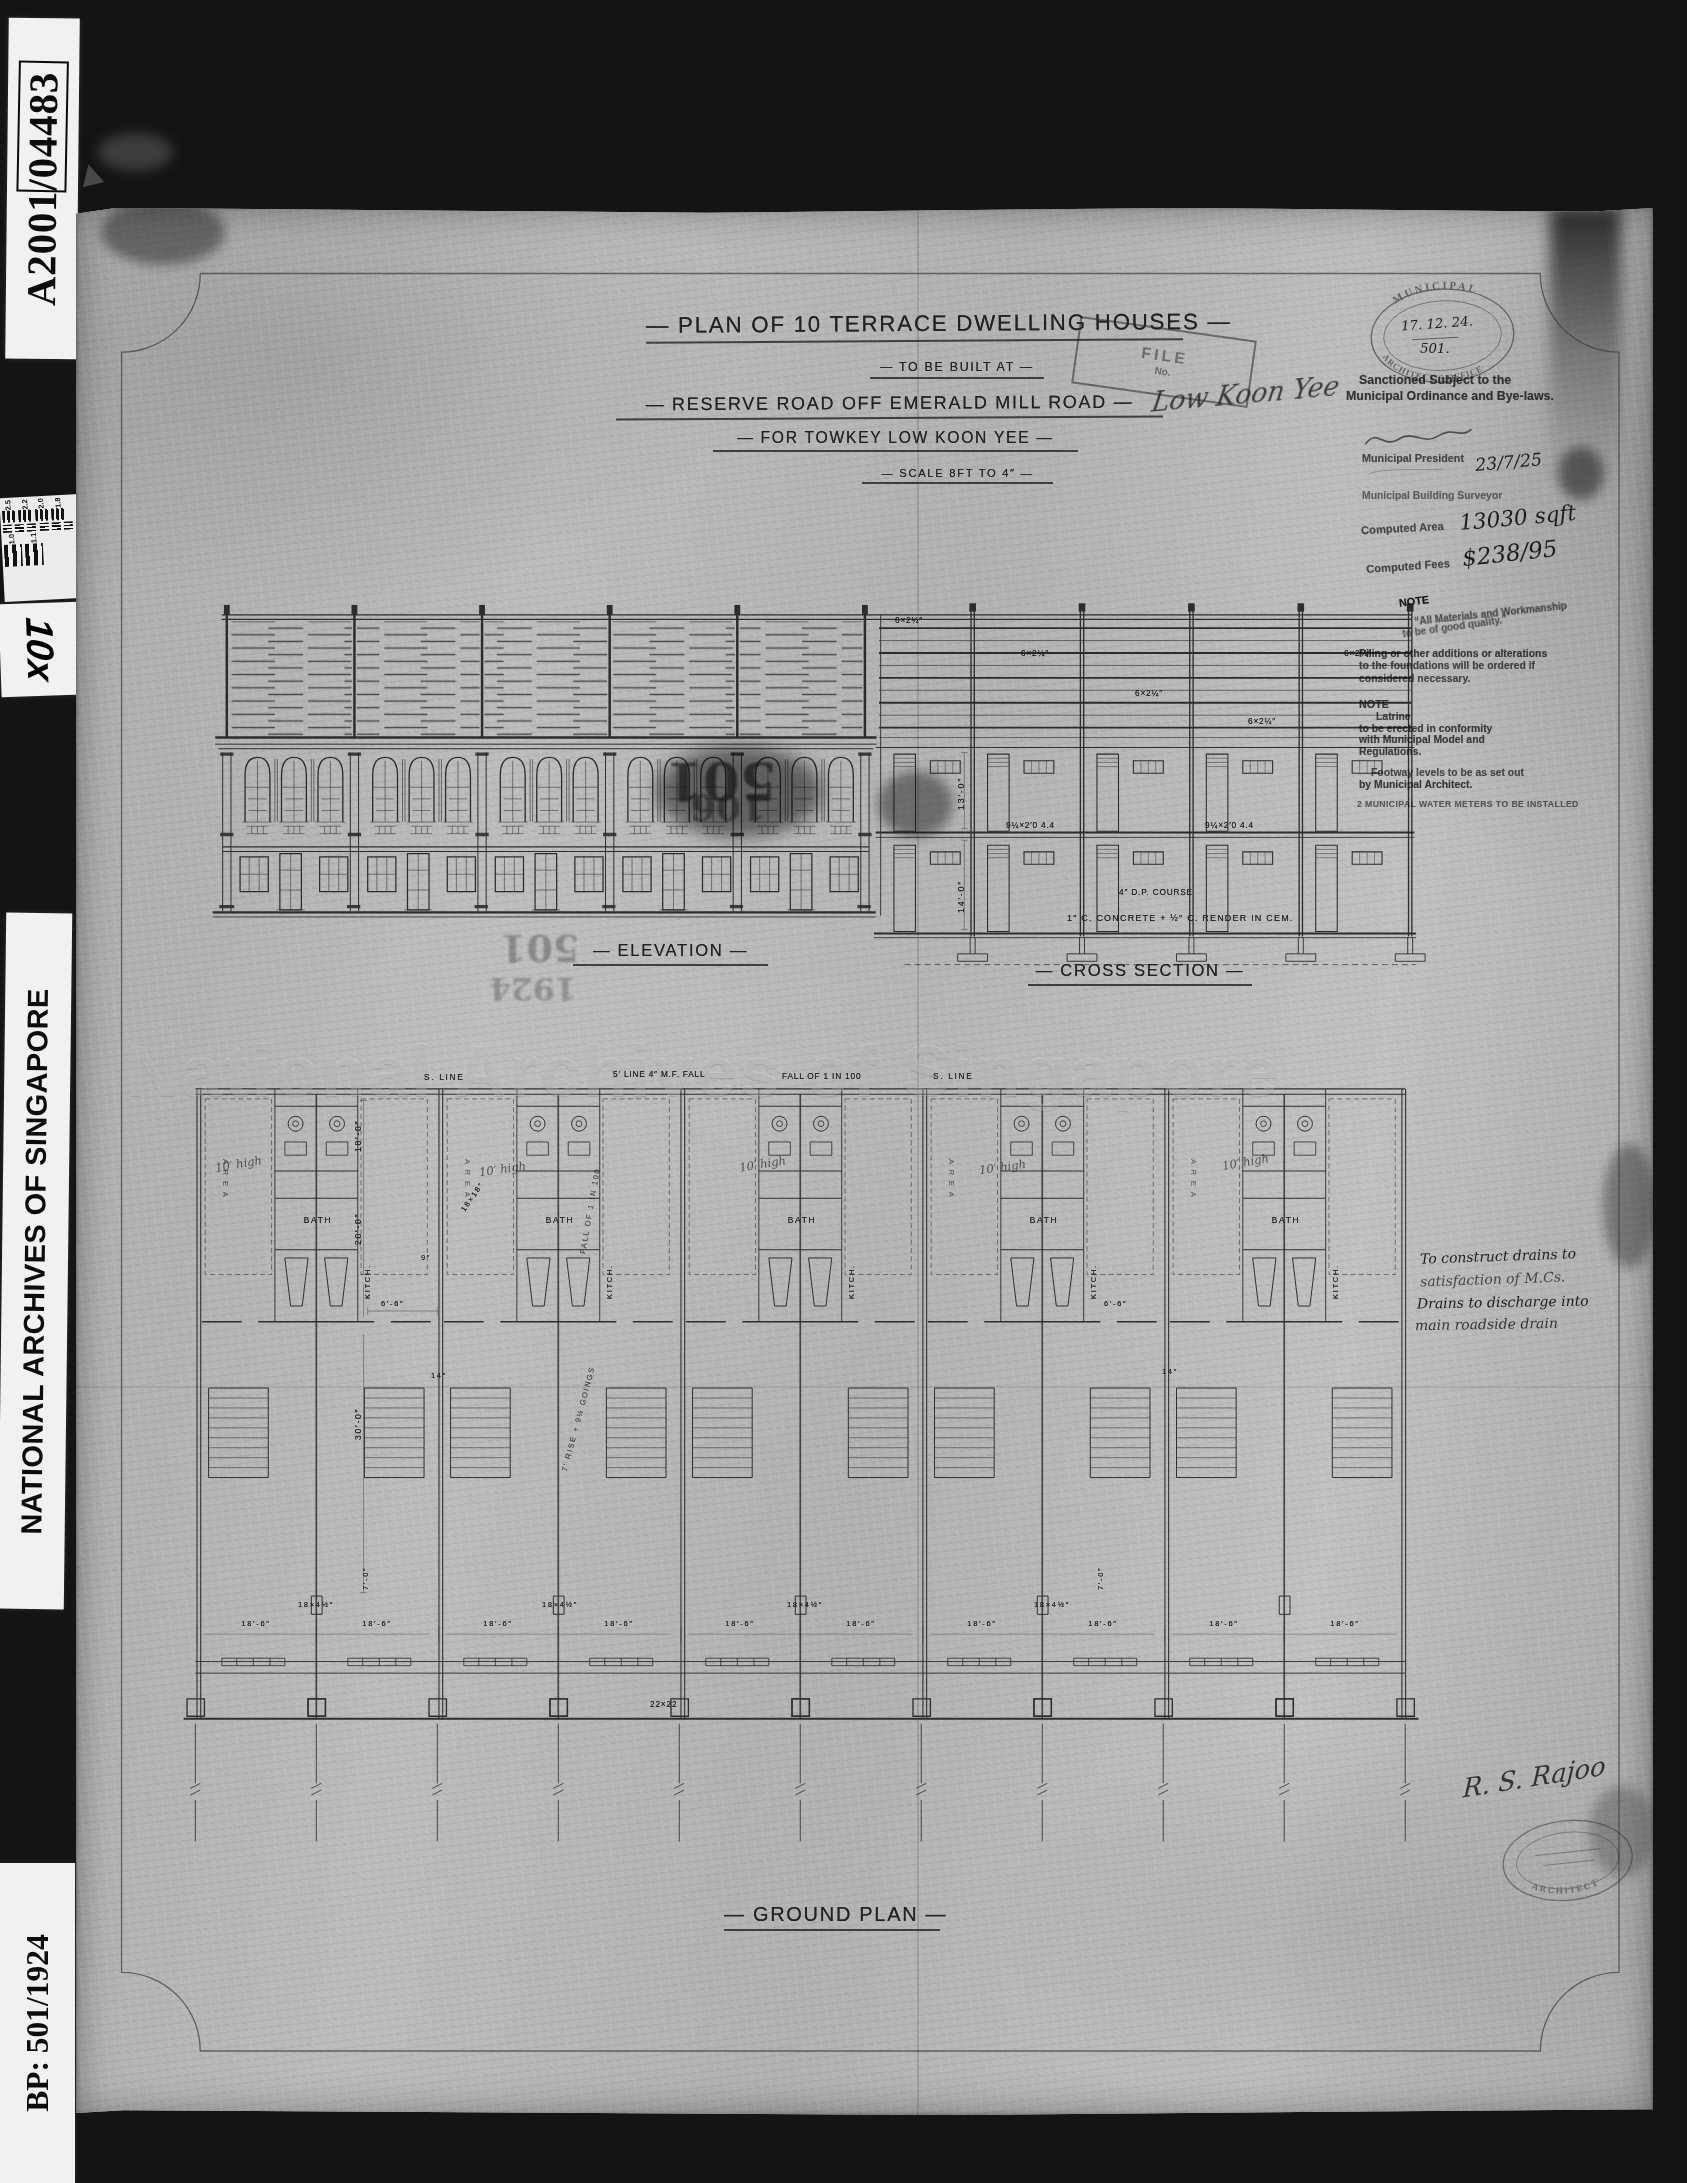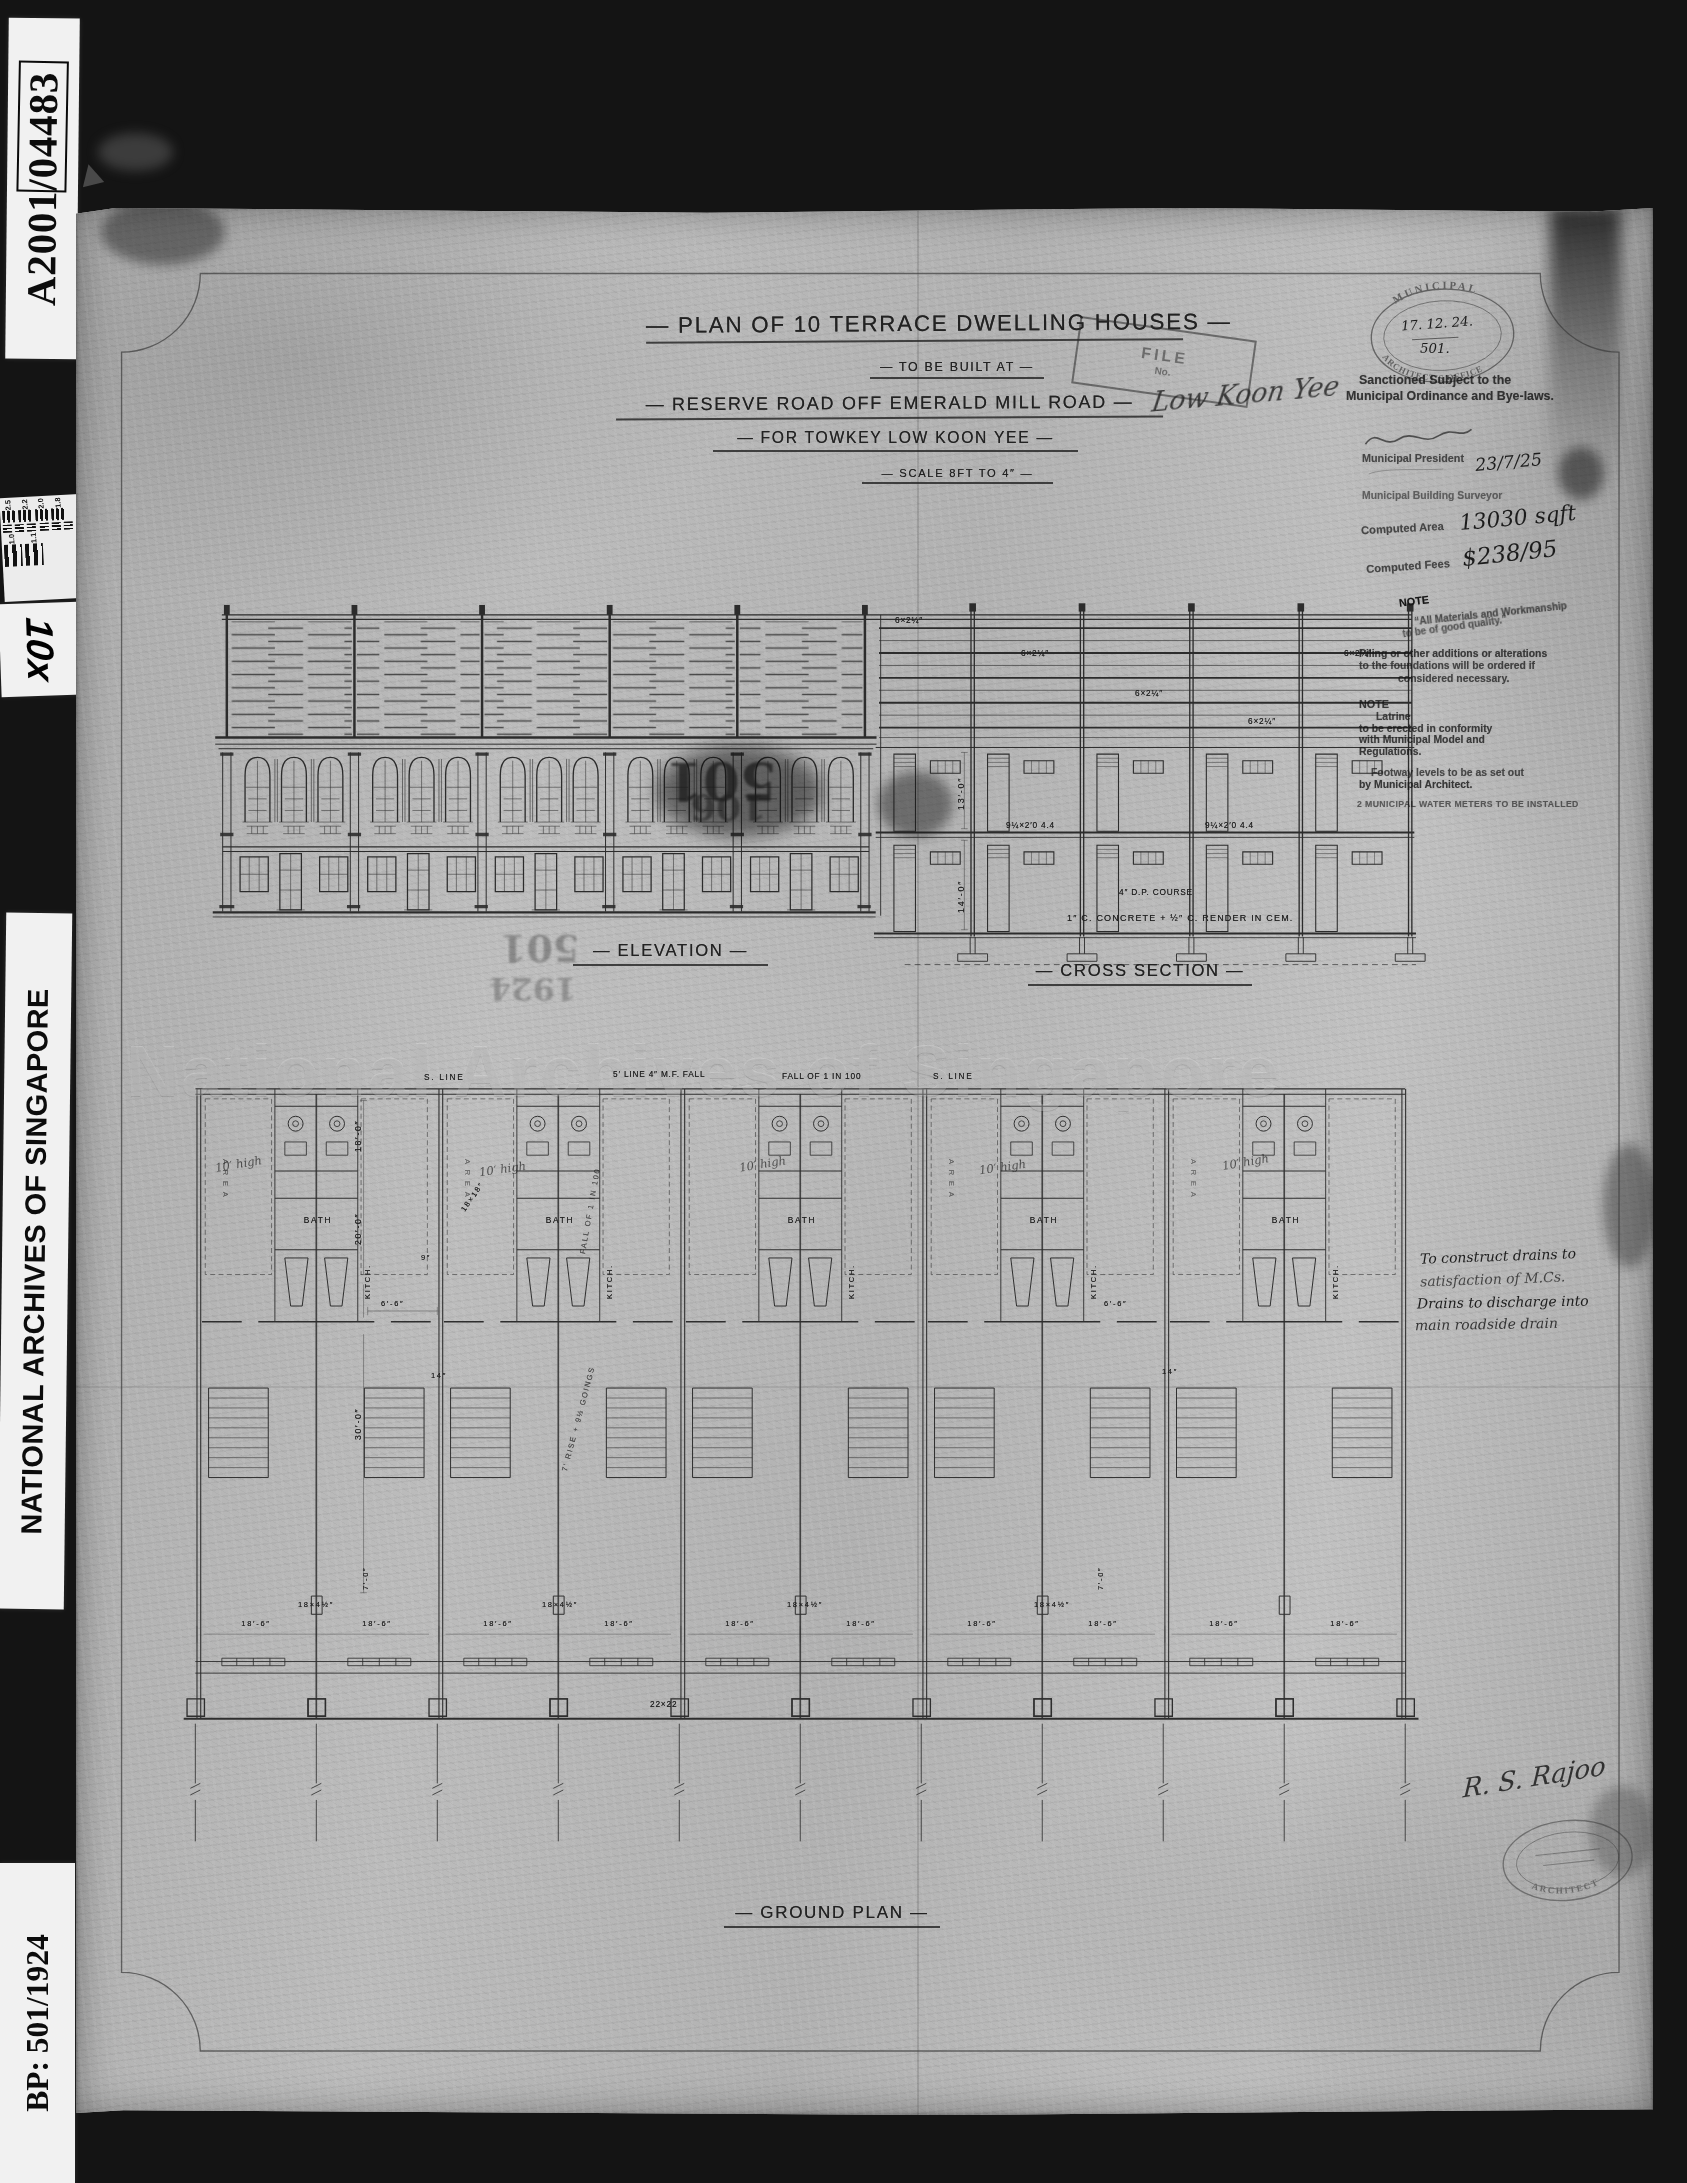"considered necessary." div.stamp { margin-left: 39px -> none }
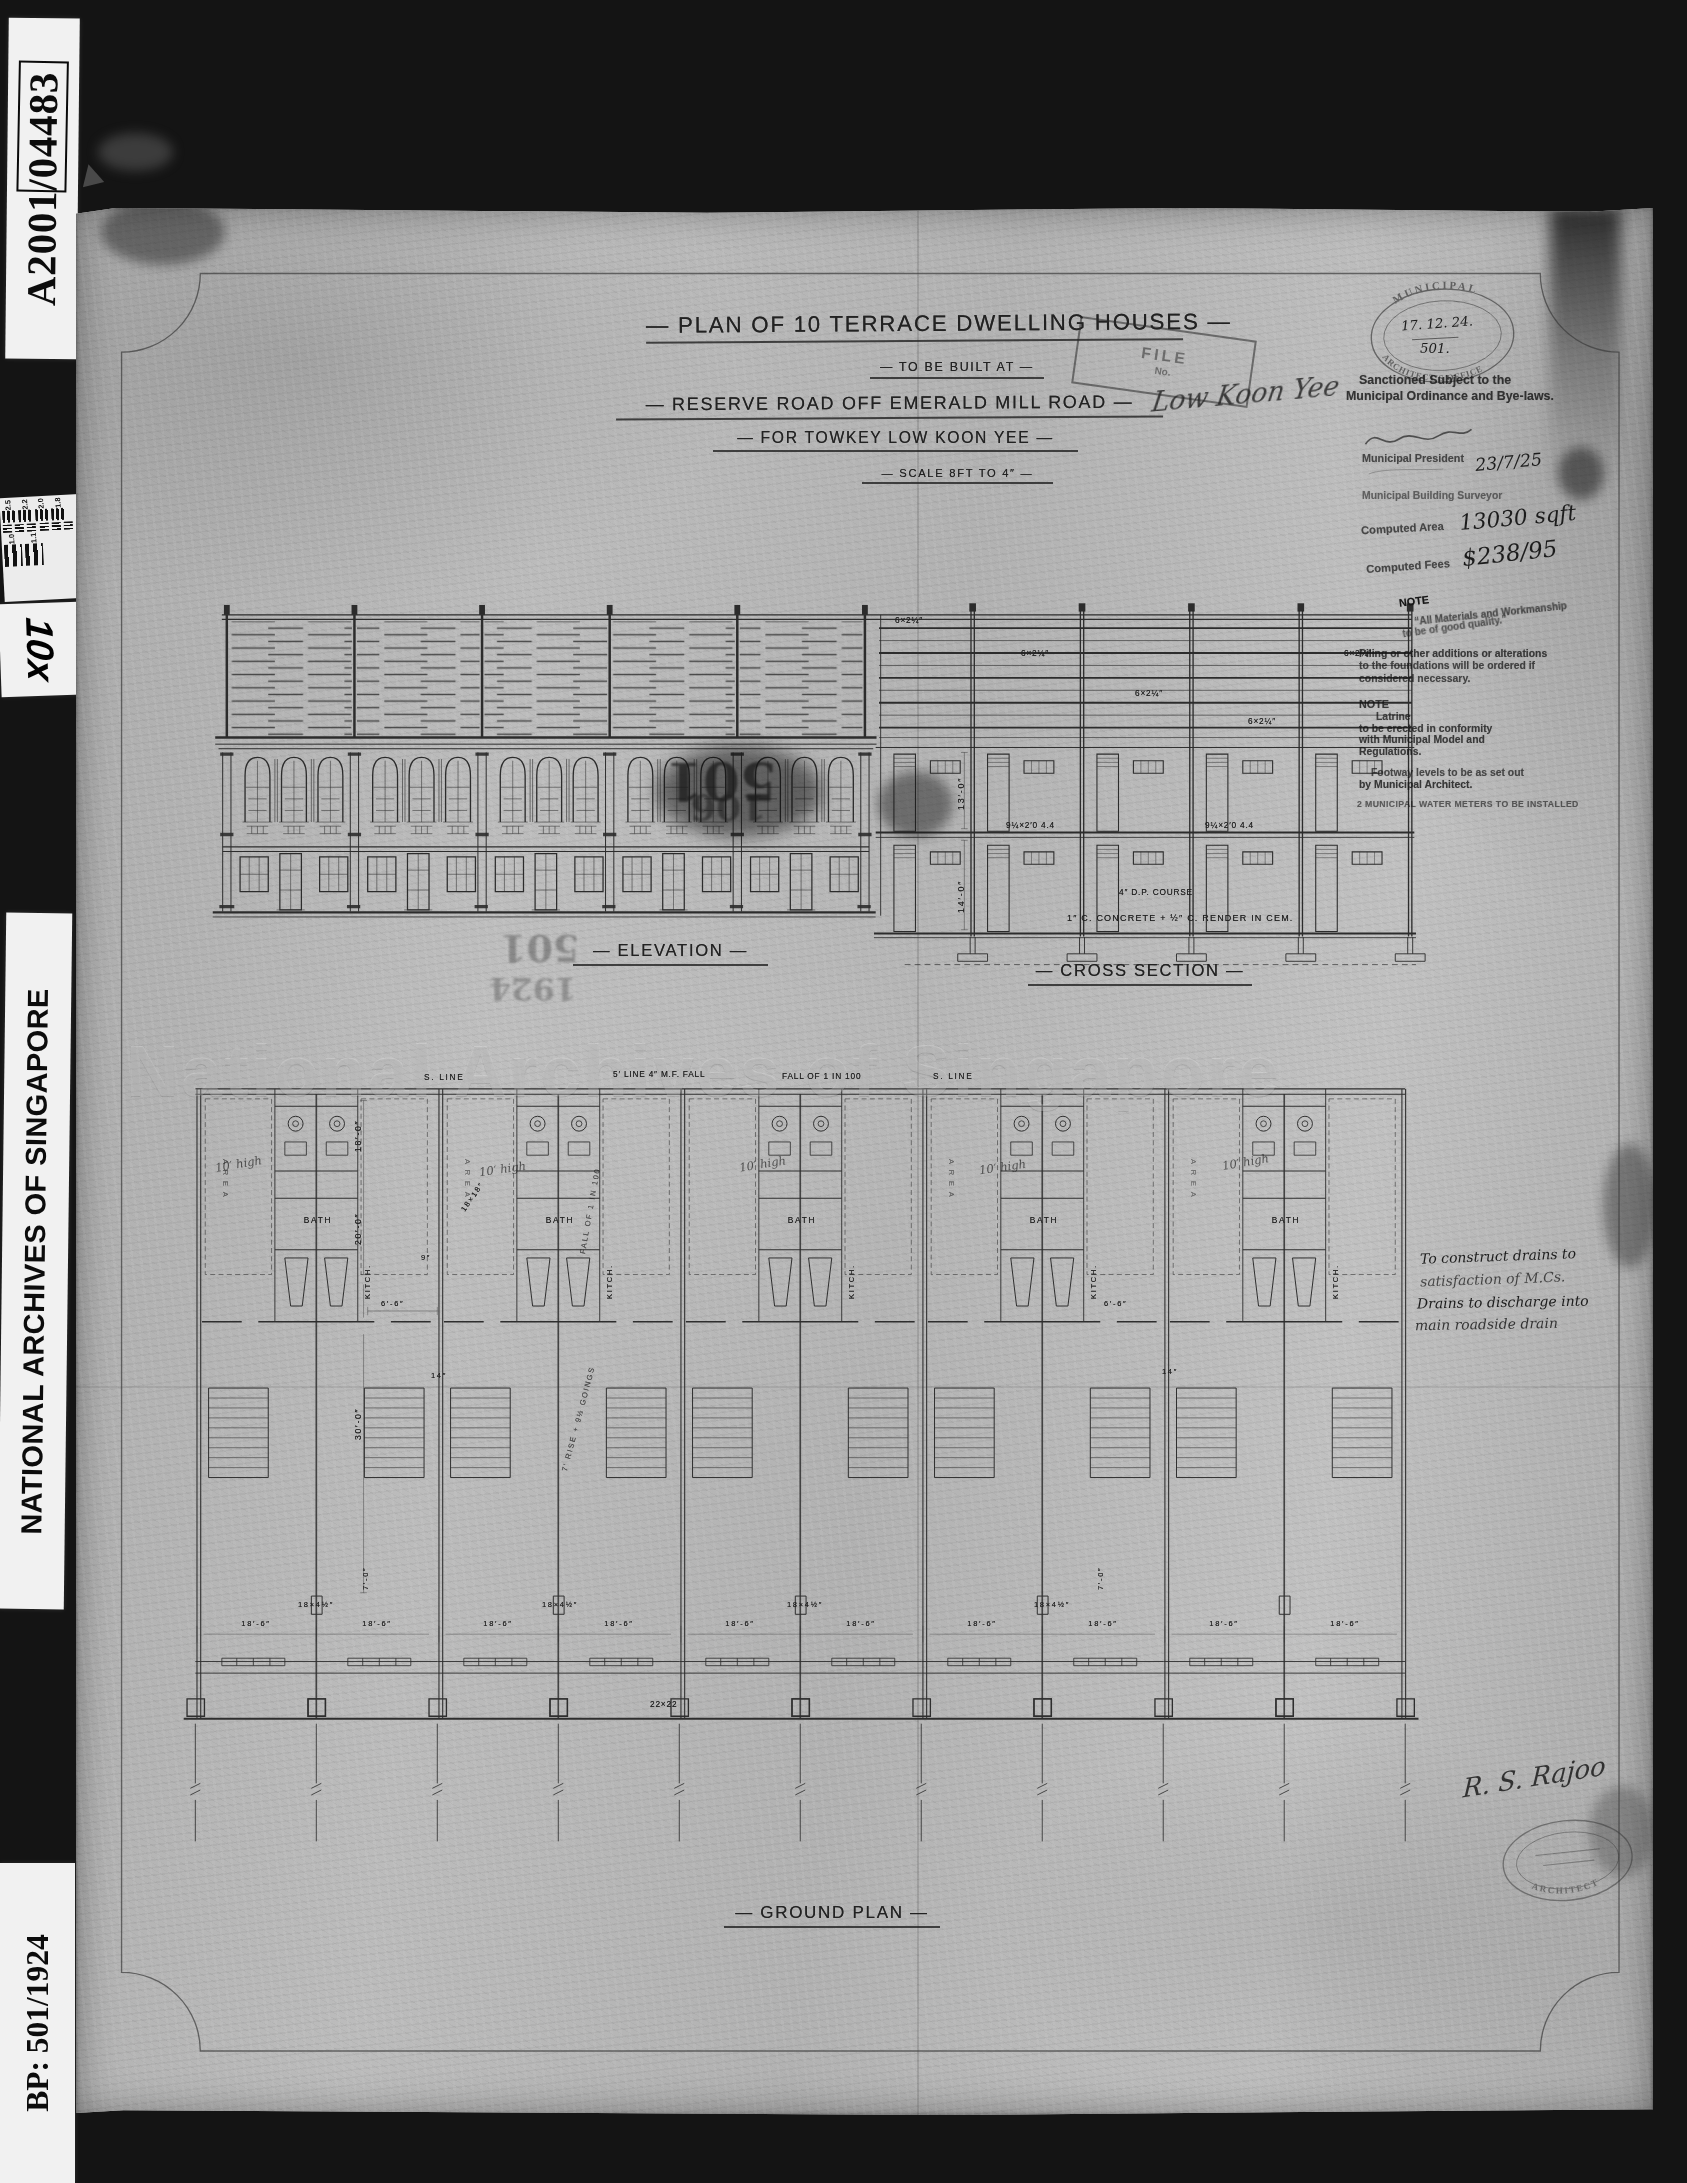"— GROUND PLAN —" div.hl { font-size: 17px -> 20px }
